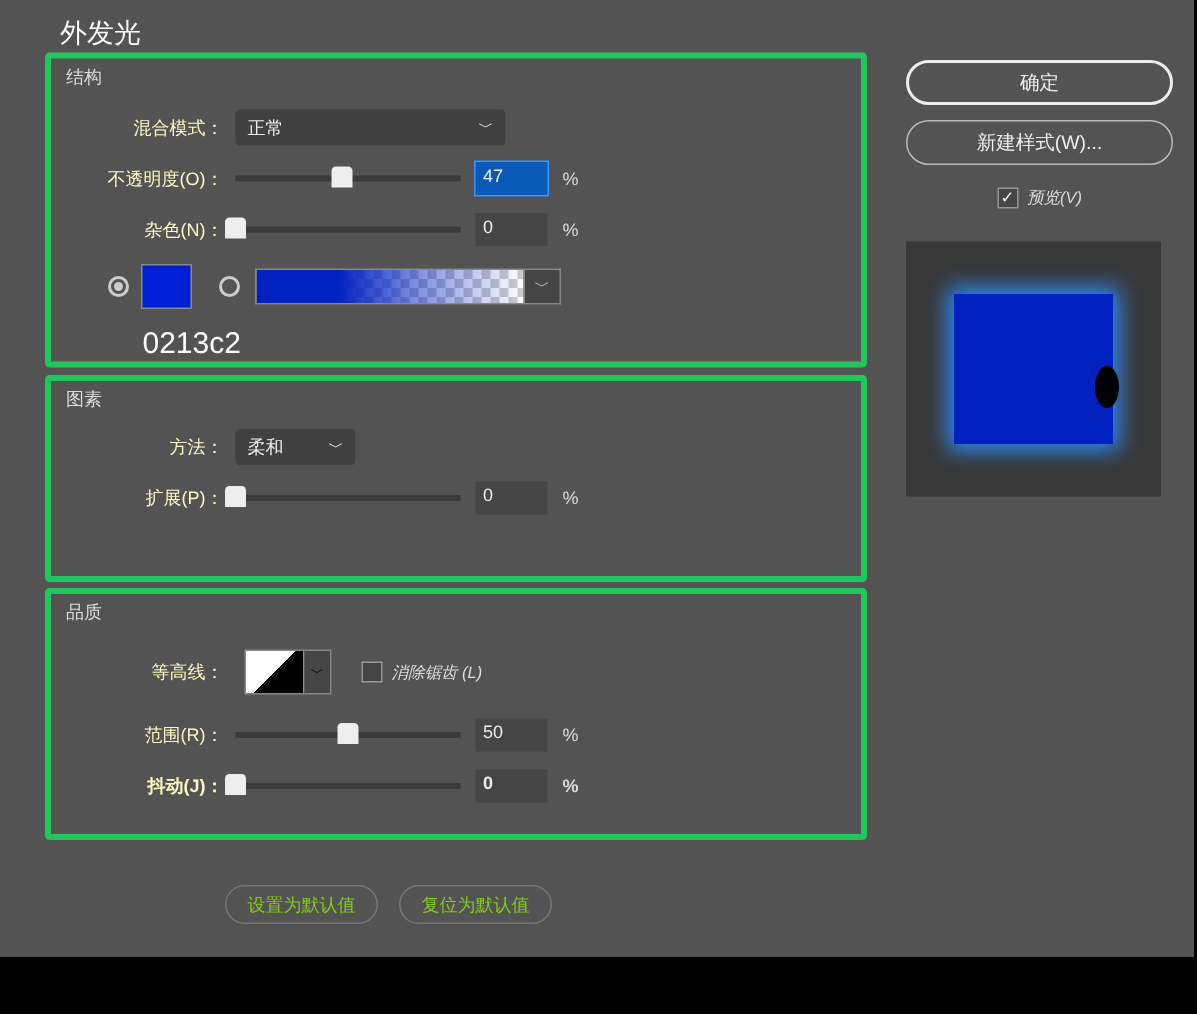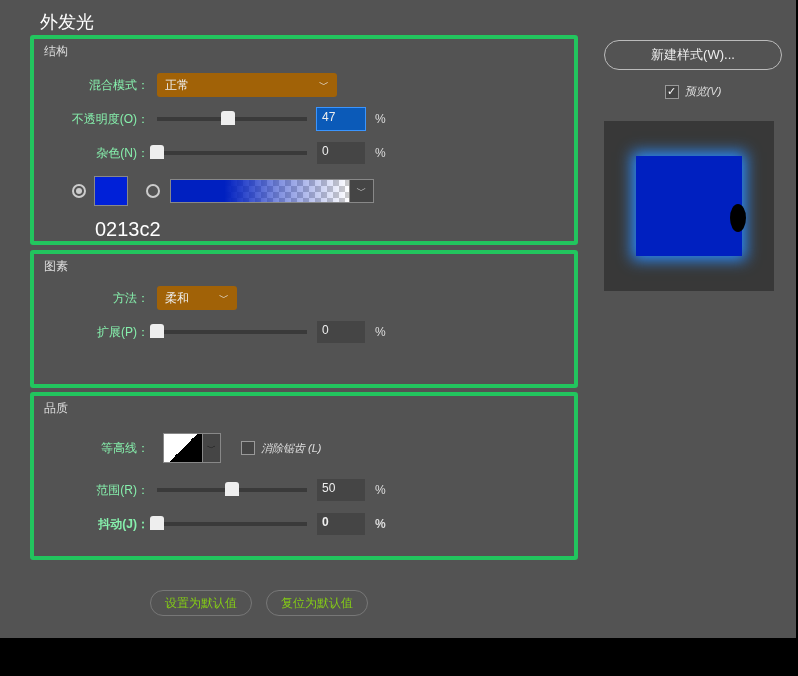"确定" div.big-btn { html: none -> <div>确定</div> }
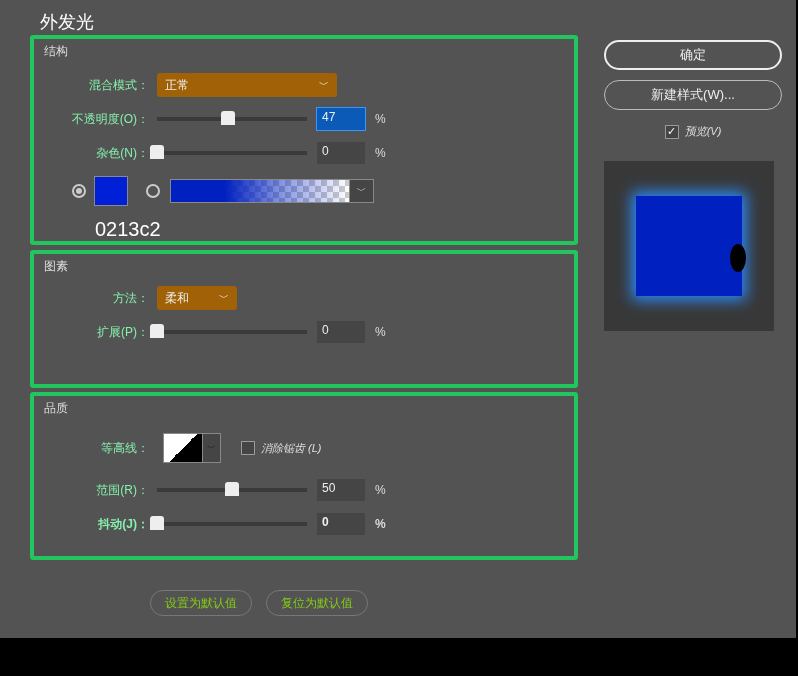"混合模式：" .label { color: #86efac -> #fef9c3 }
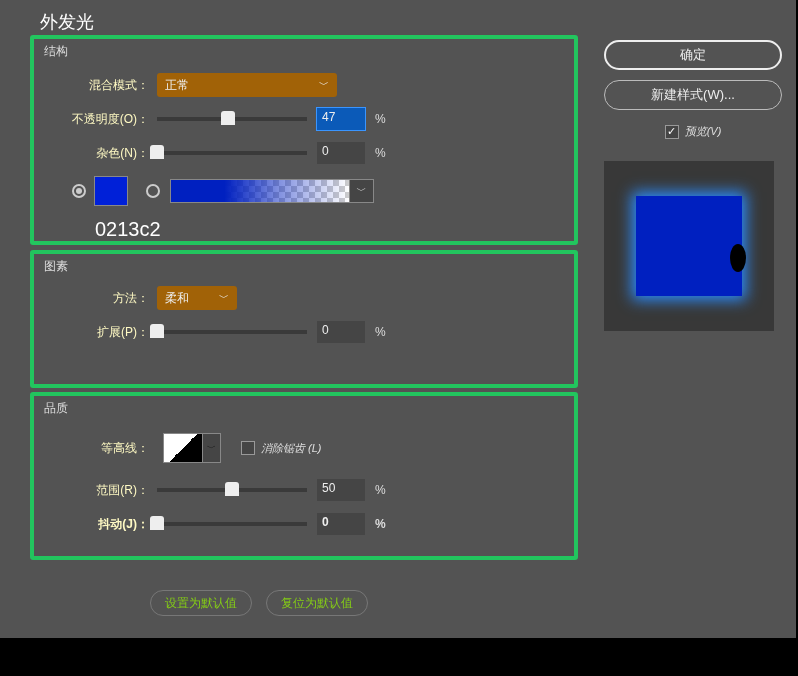"正常" .select { background: #a16207 -> #404040 }
